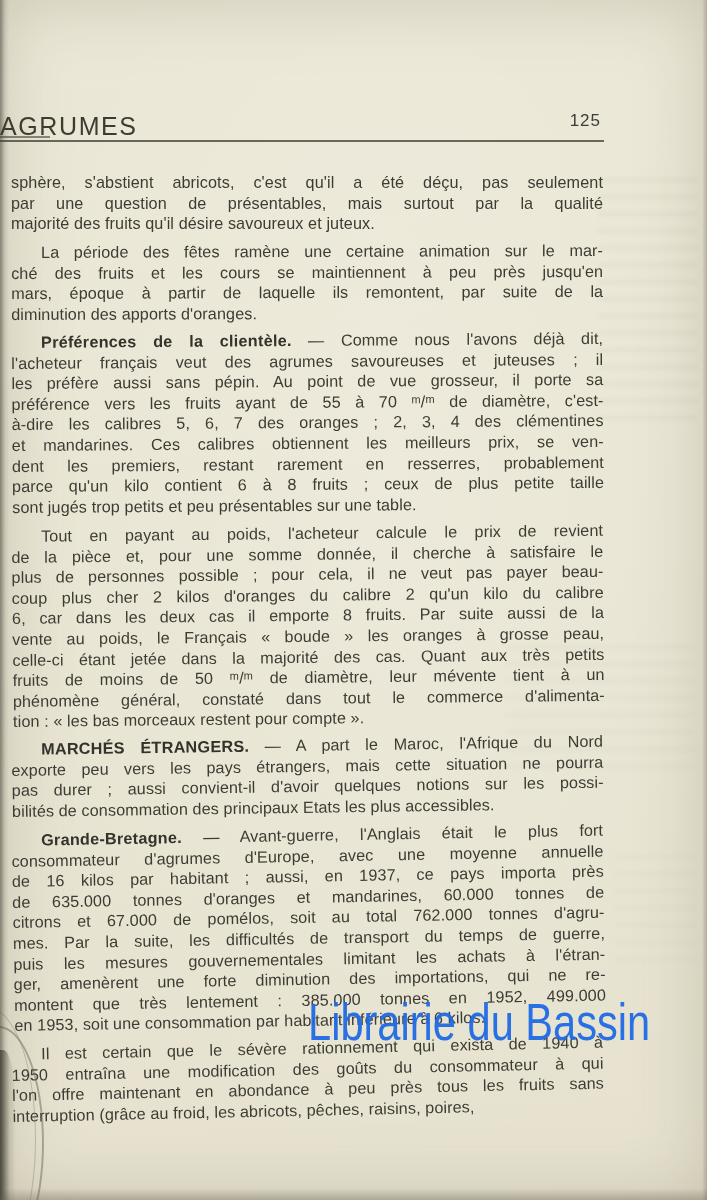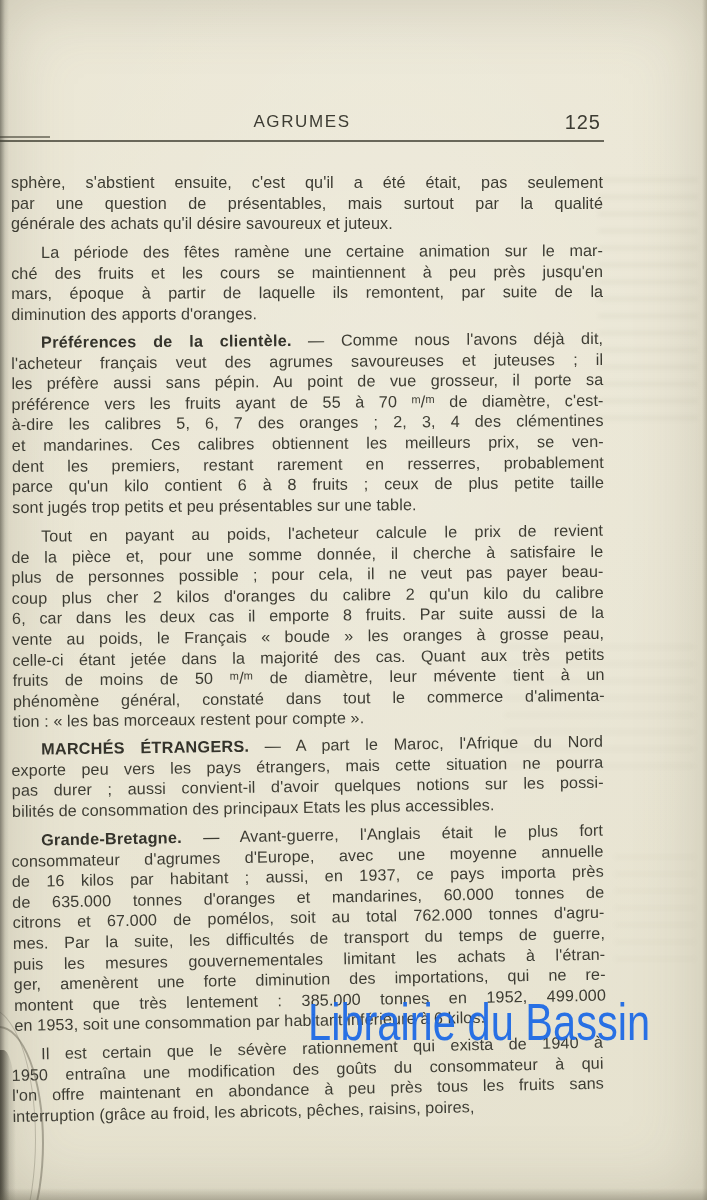"AGRUMES" .header-title { font-size: 17px -> 25px; text-align: center -> none }
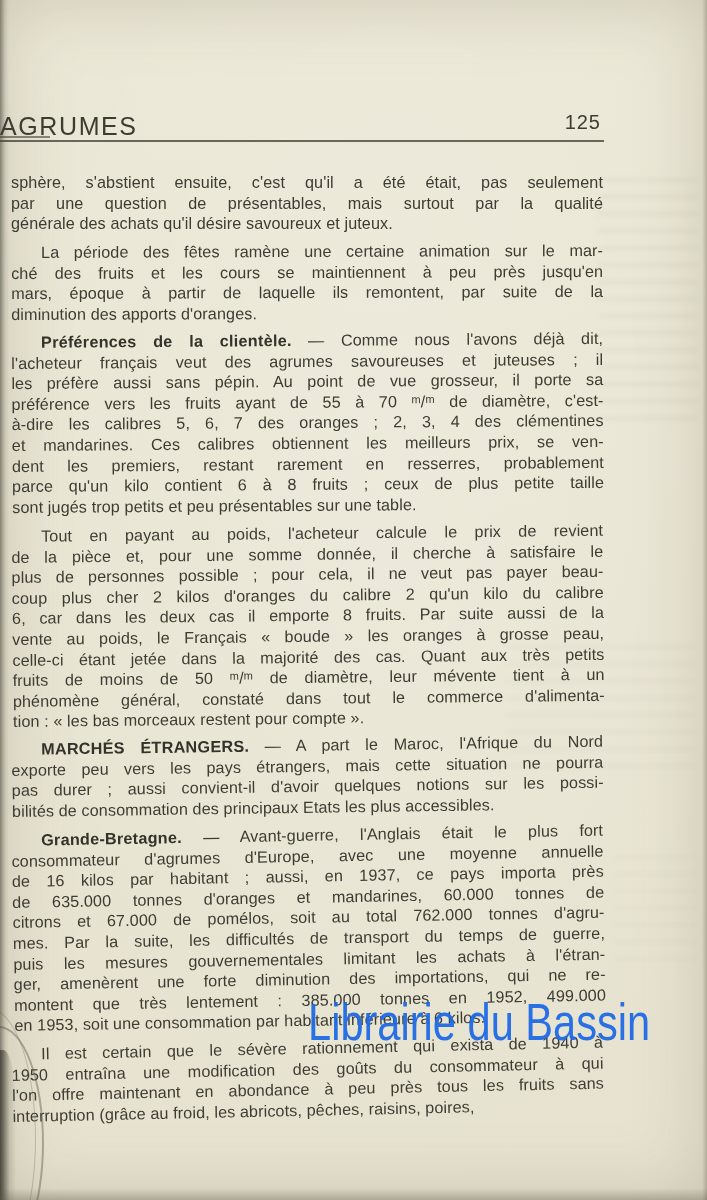"125" .page-num { font-size: 20px -> 17px }
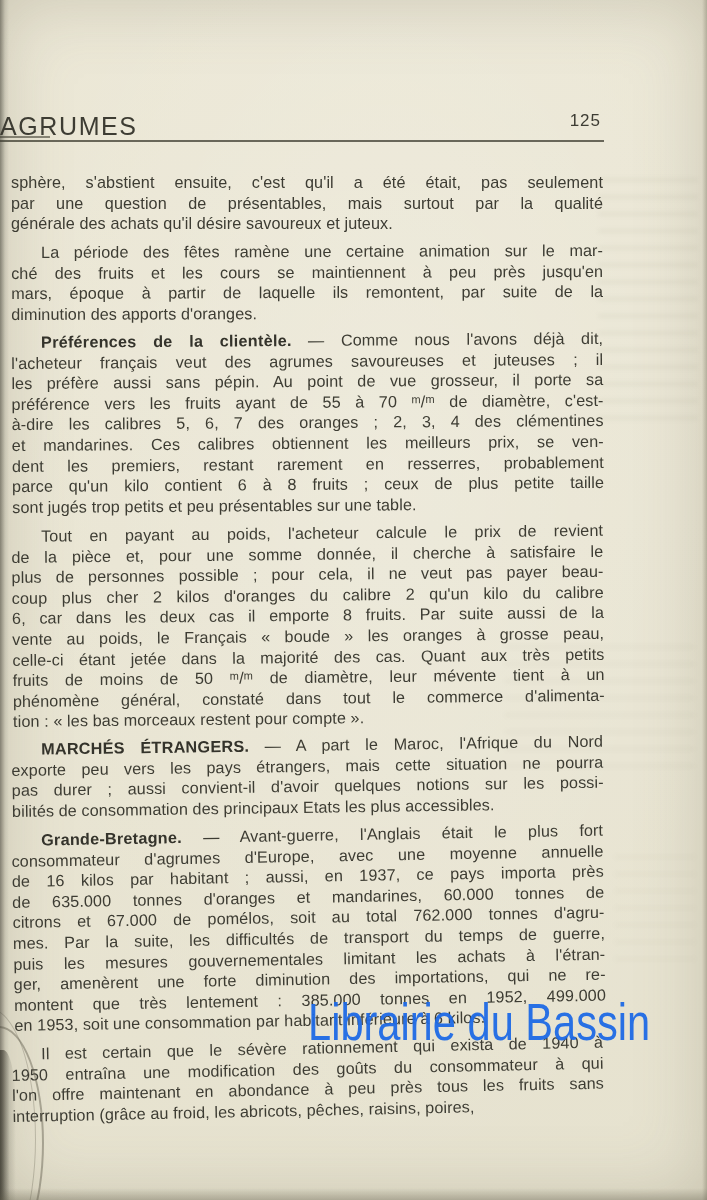"sphère, s'abstient ensuite, c'est qu'il" div.line { text: ensuite, c'est qu'il a été était -> abricots, c'est qu'il a été déçu }
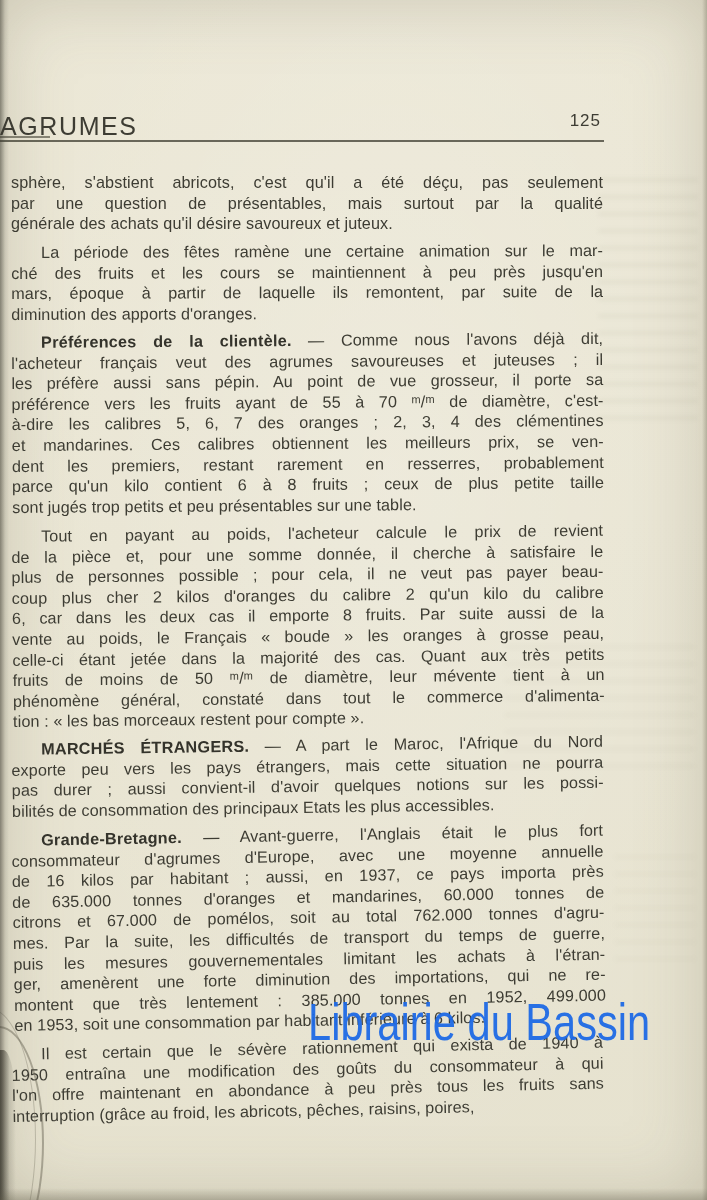"générale des achats qu'il désire" div.line { text: générale des achats -> majorité des fruits }
